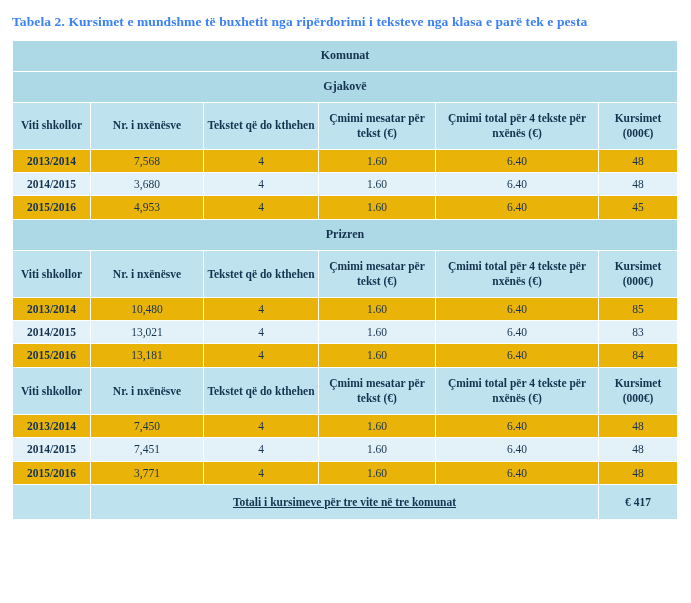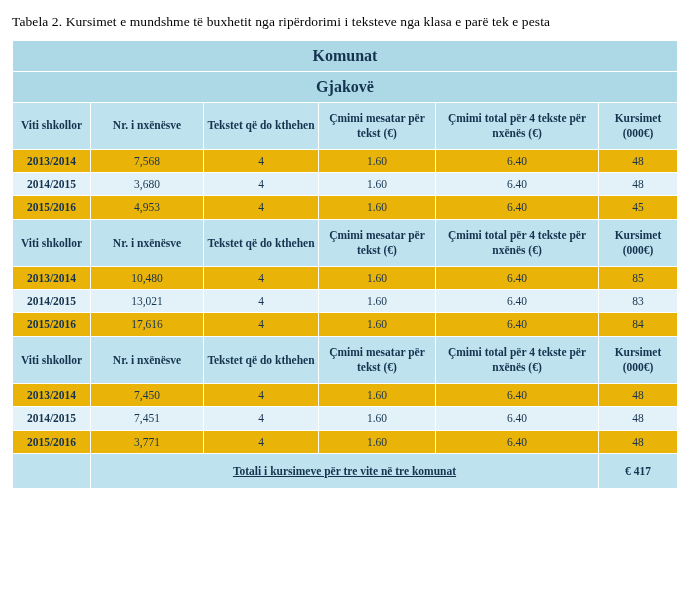"Tabela 2. Kursimet e mundshme" .caption { color: #000000 -> #3b82f6; font-weight: normal -> bold }
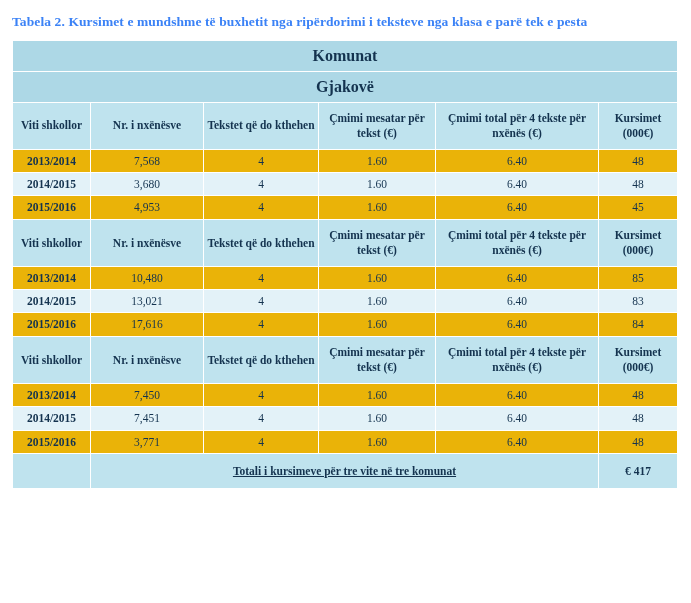"Komunat" .band { font-size: 16px -> 12px }
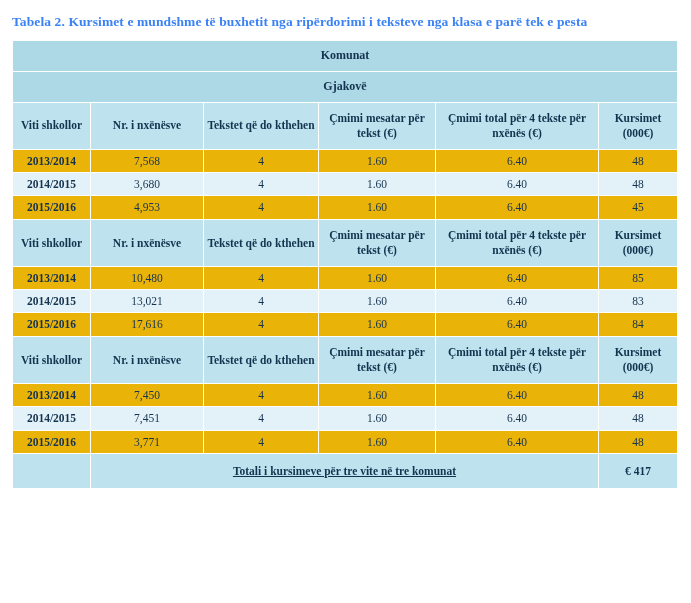"Prizren" tr { html: none -> <tr> <td>Prizren</td> </tr> }
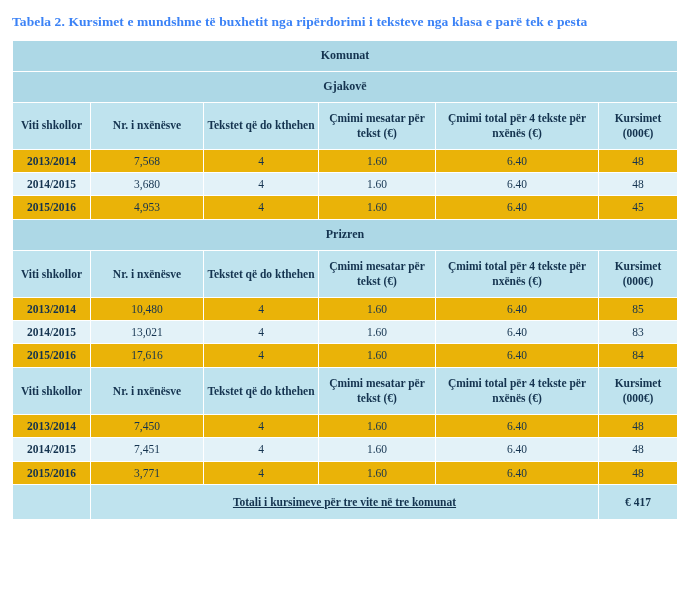"17,616" td { text: 17,616 -> 13,181 }
